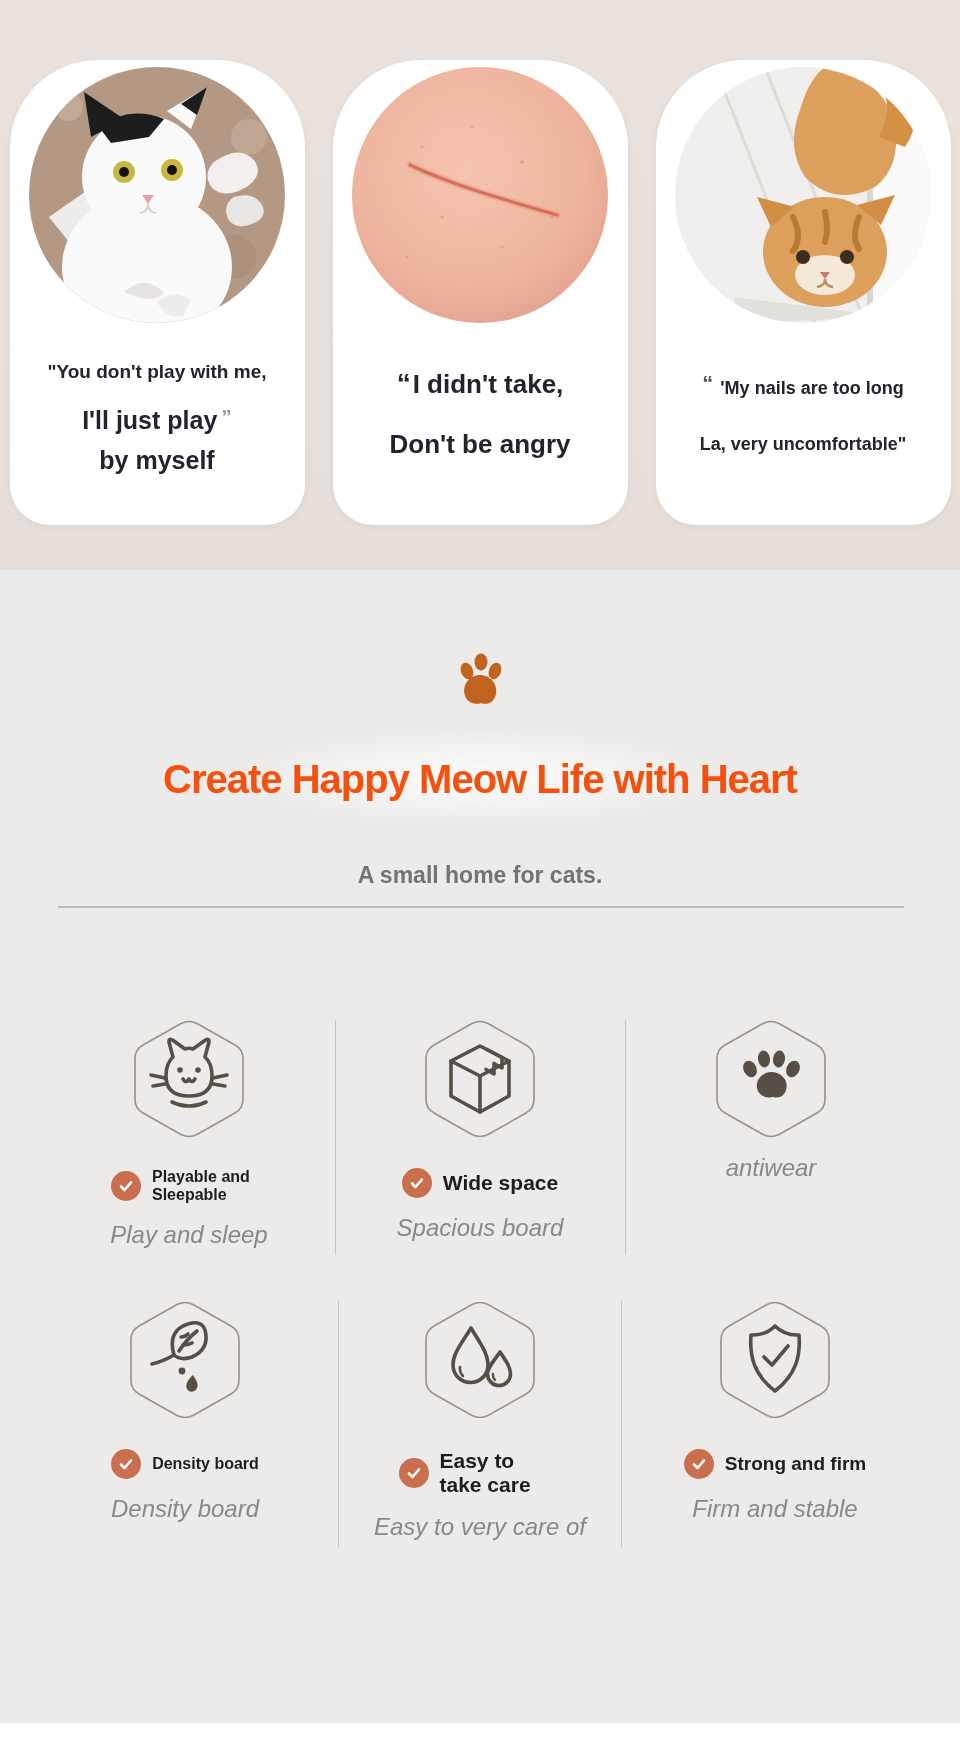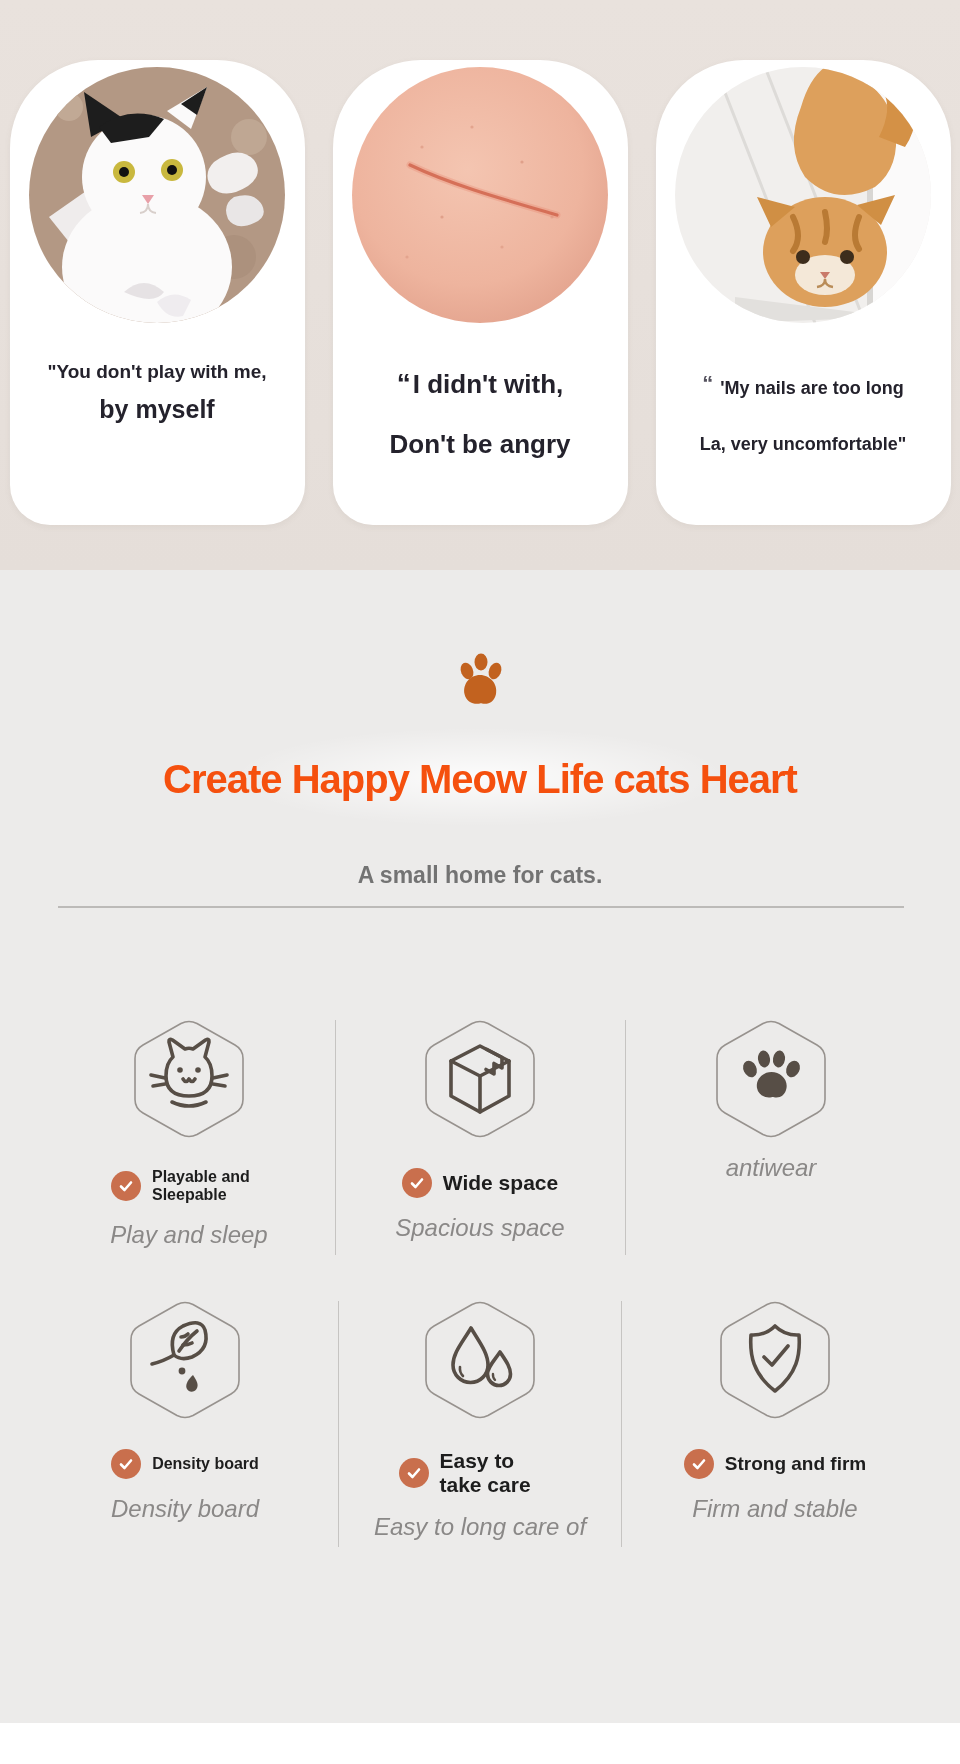"I didn't with," span { text: with -> take }
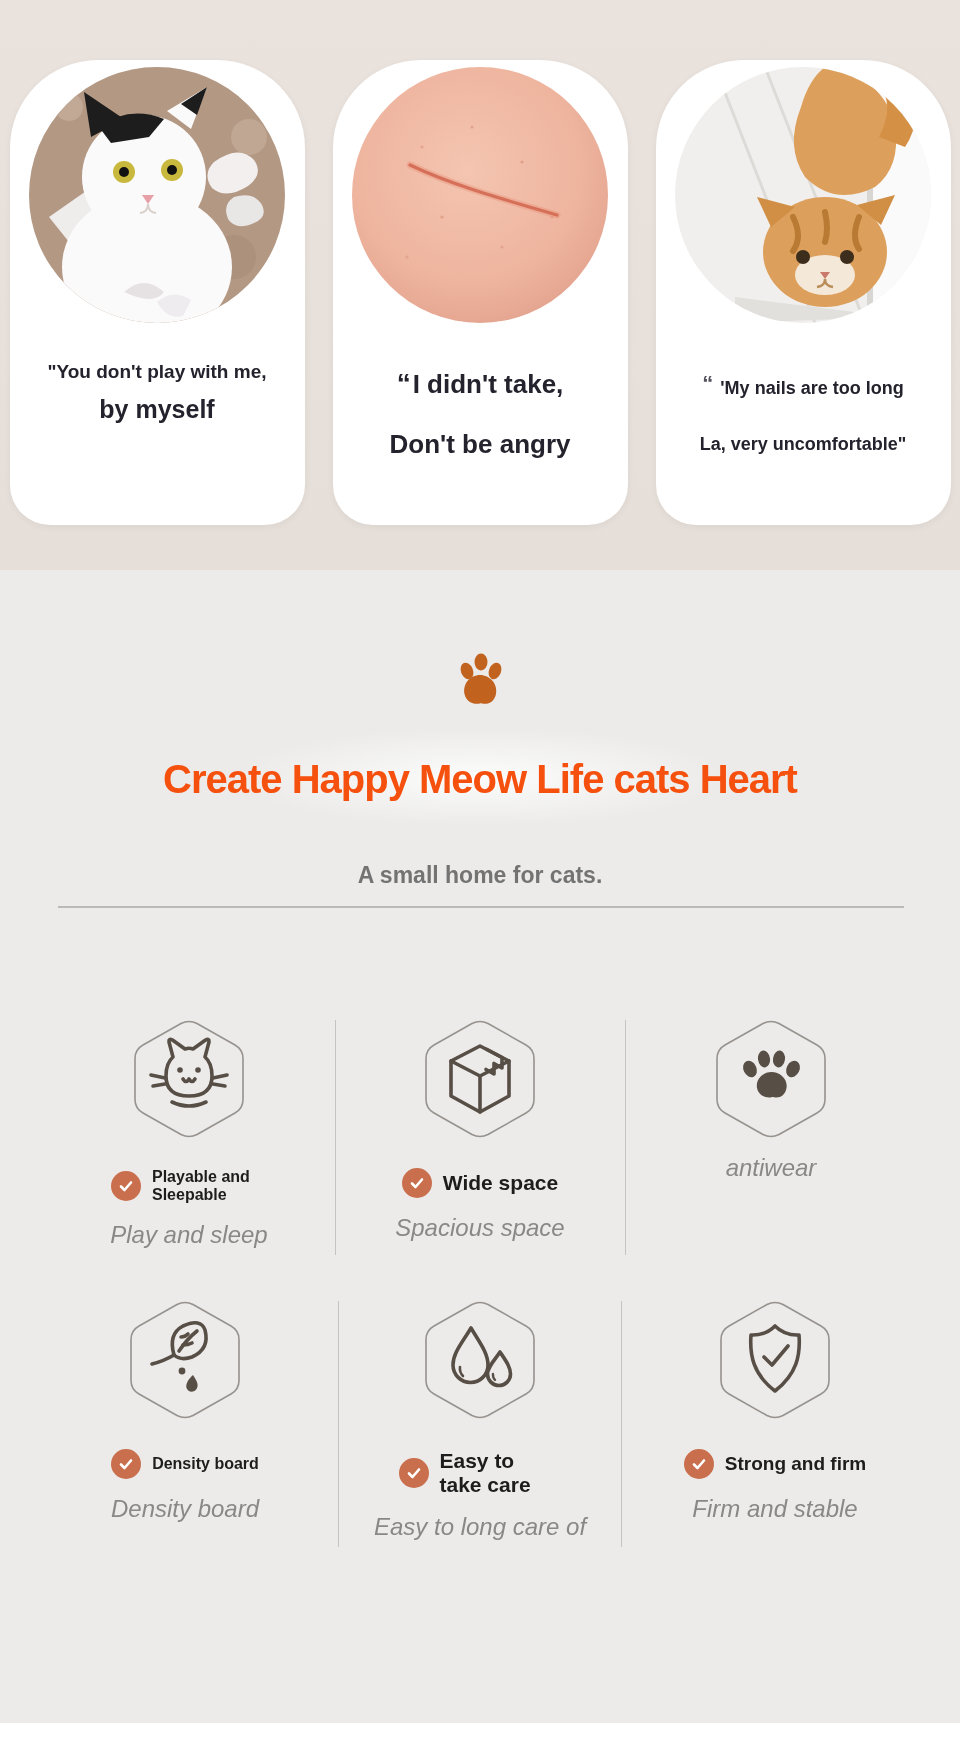"I'll just play ”" div.l2 { html: none -> <div><span>I'll just play</span><span>”</span></div> }
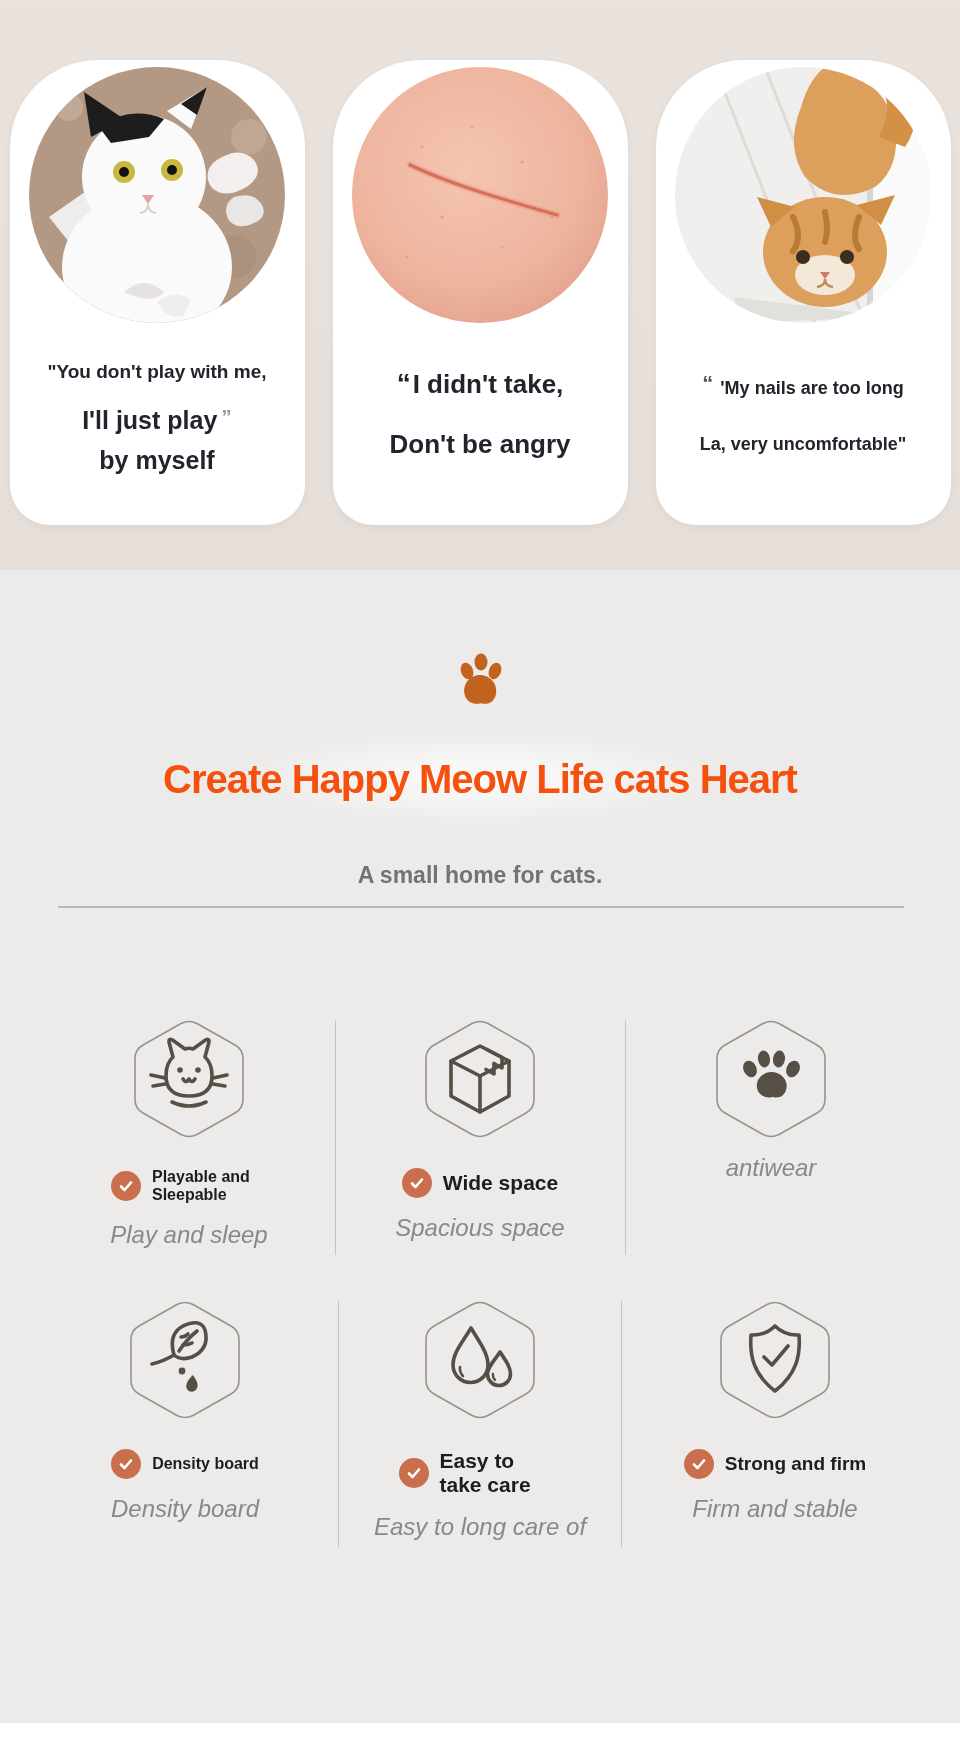"Create Happy Meow Life cats" h1.hero-title { text: cats -> with }
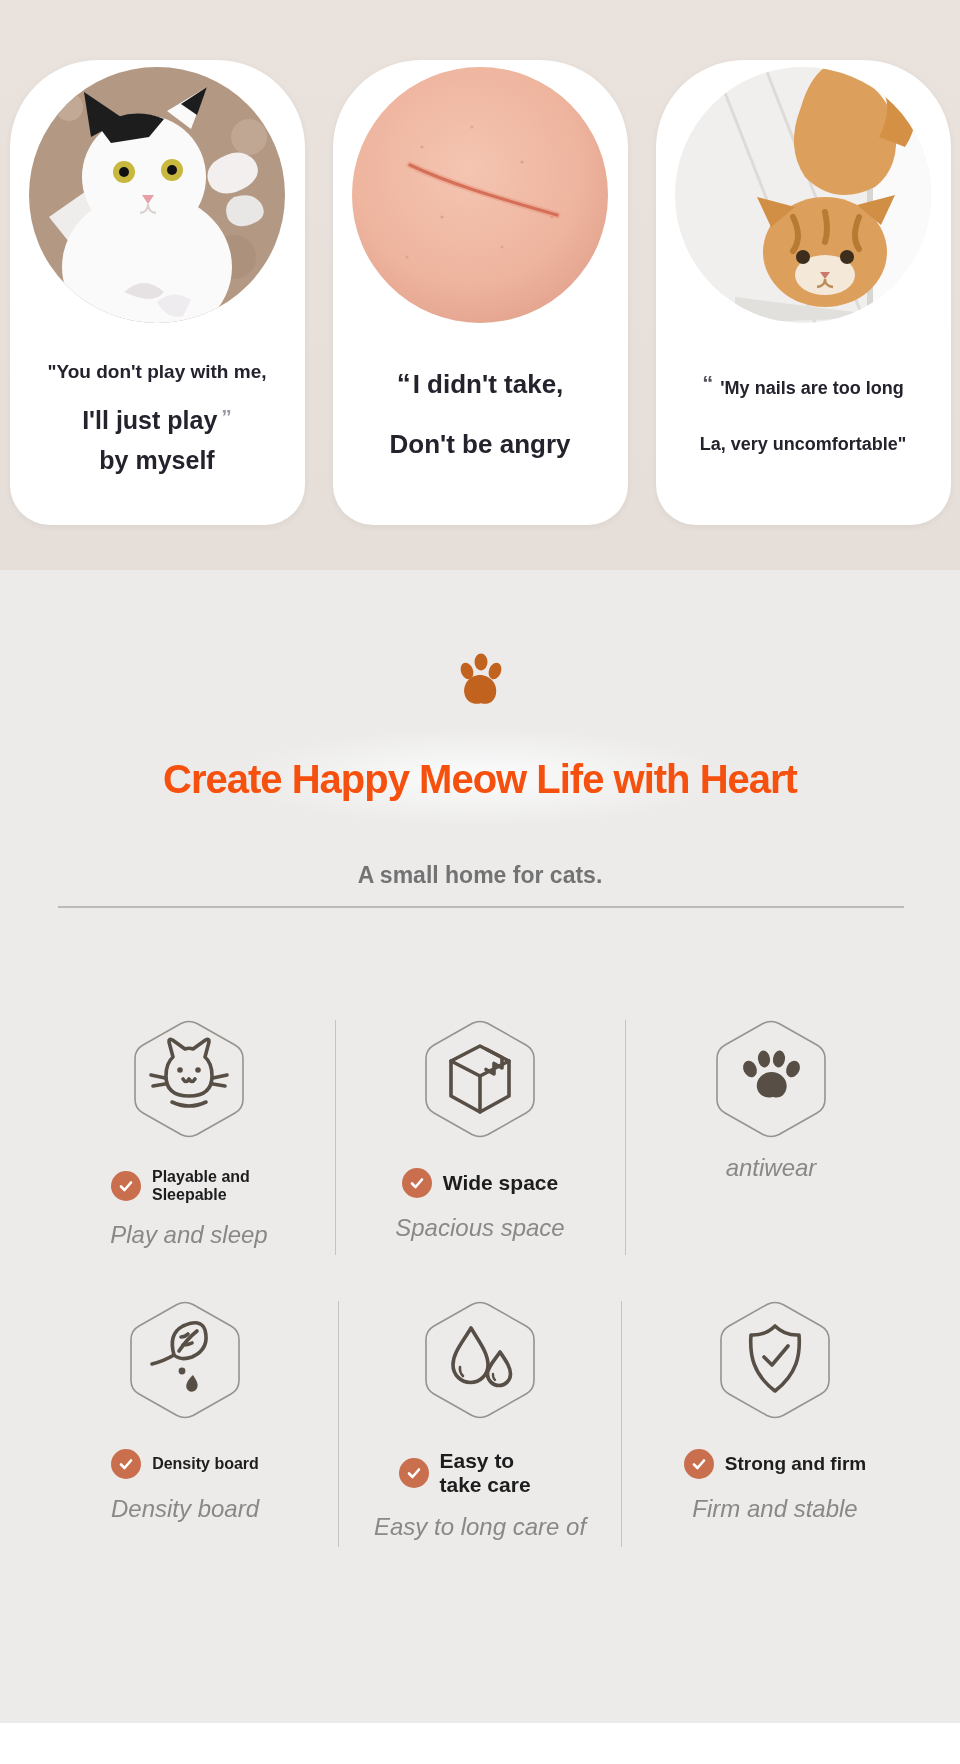"Spacious space" div.f-sub { text: space -> board }
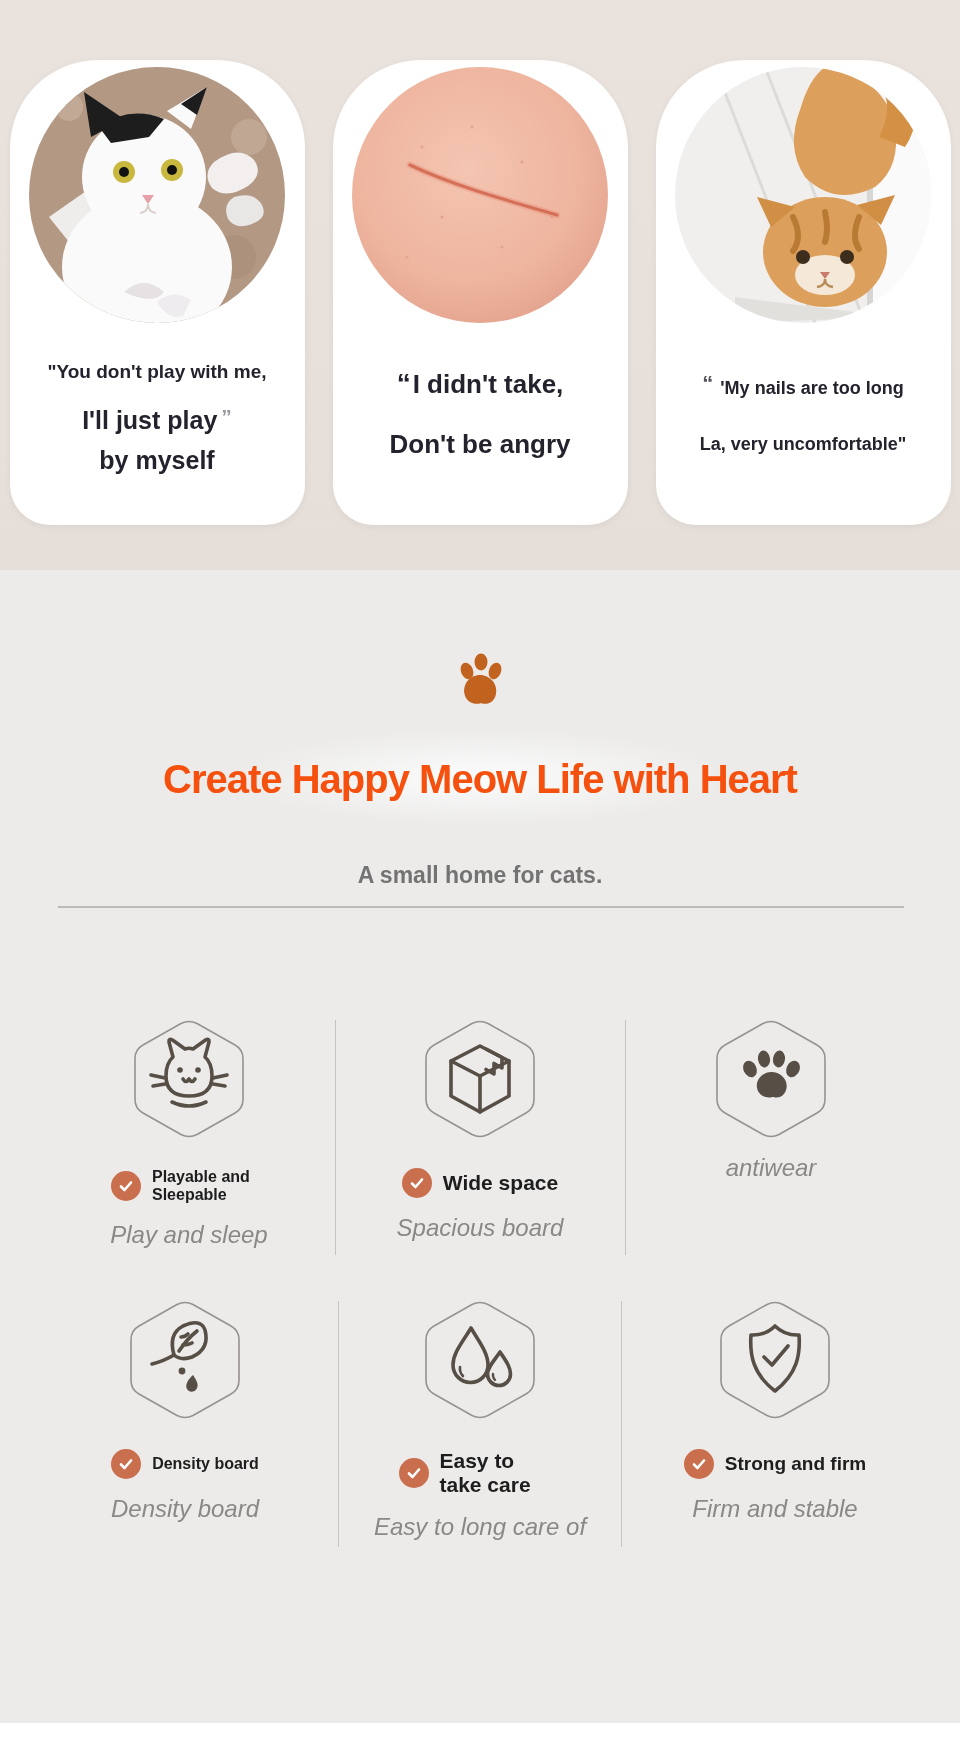"Easy to long care of" div.f-sub { text: long -> very }
